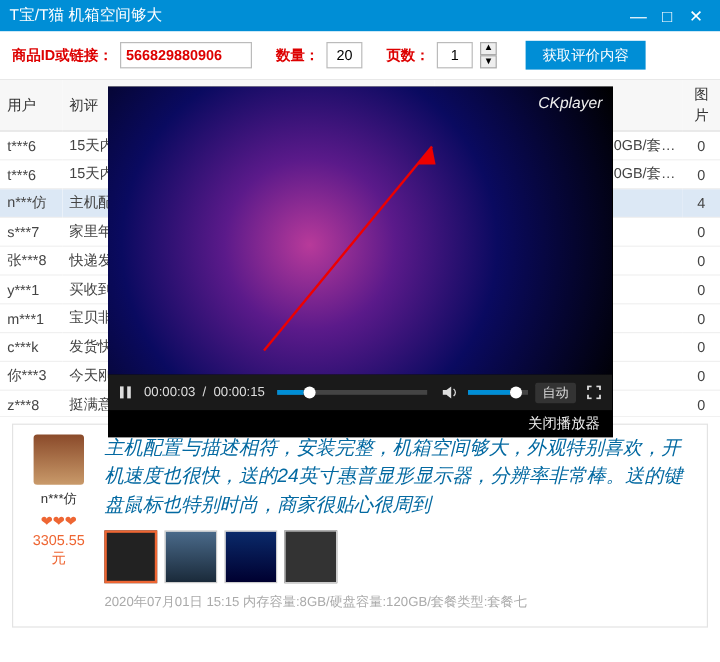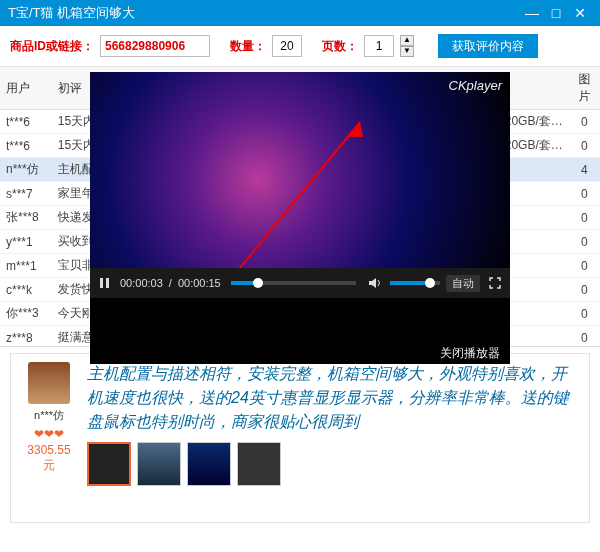"关闭播放器" .player-close { margin-top: 44px -> none }
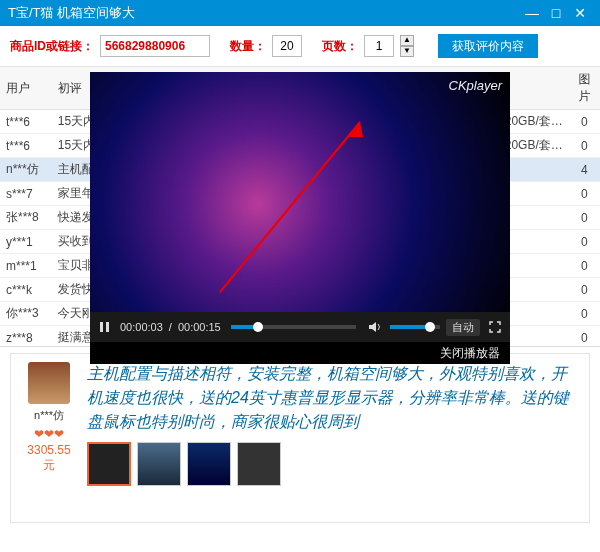"2020年07月01日 15:15" div.meta { html: none -> <div>2020年07月01日 15:15 内存容量:8GB/硬盘容量:120GB/套餐类型:套餐七</div> }
